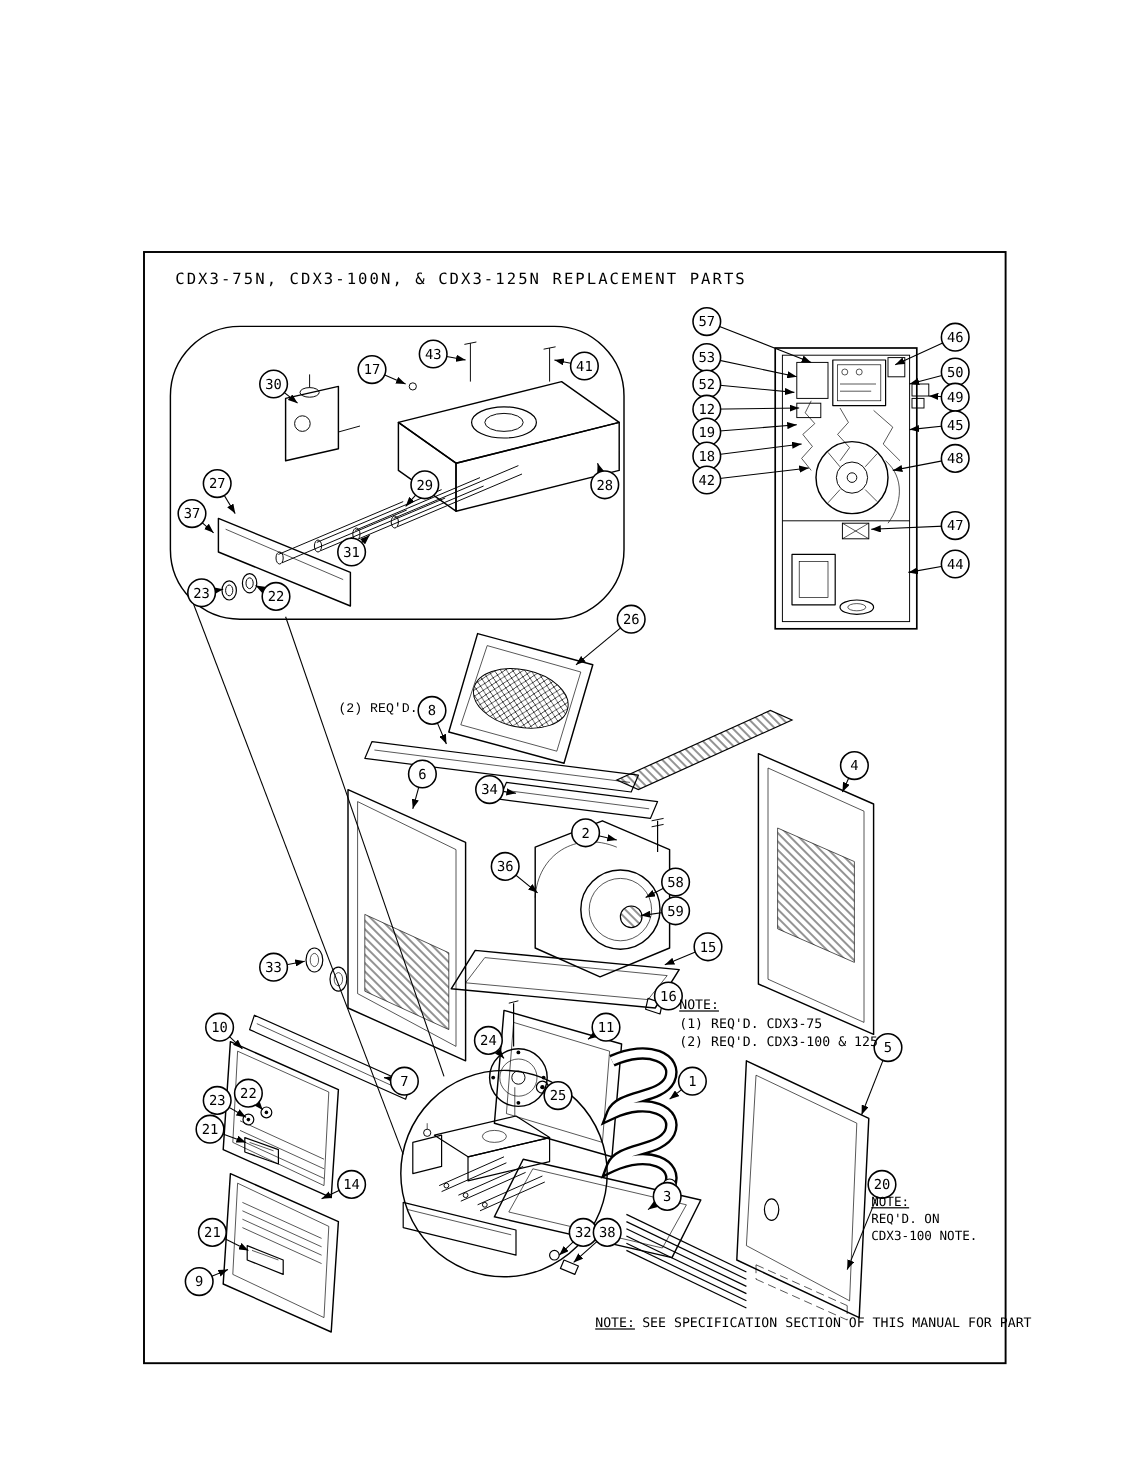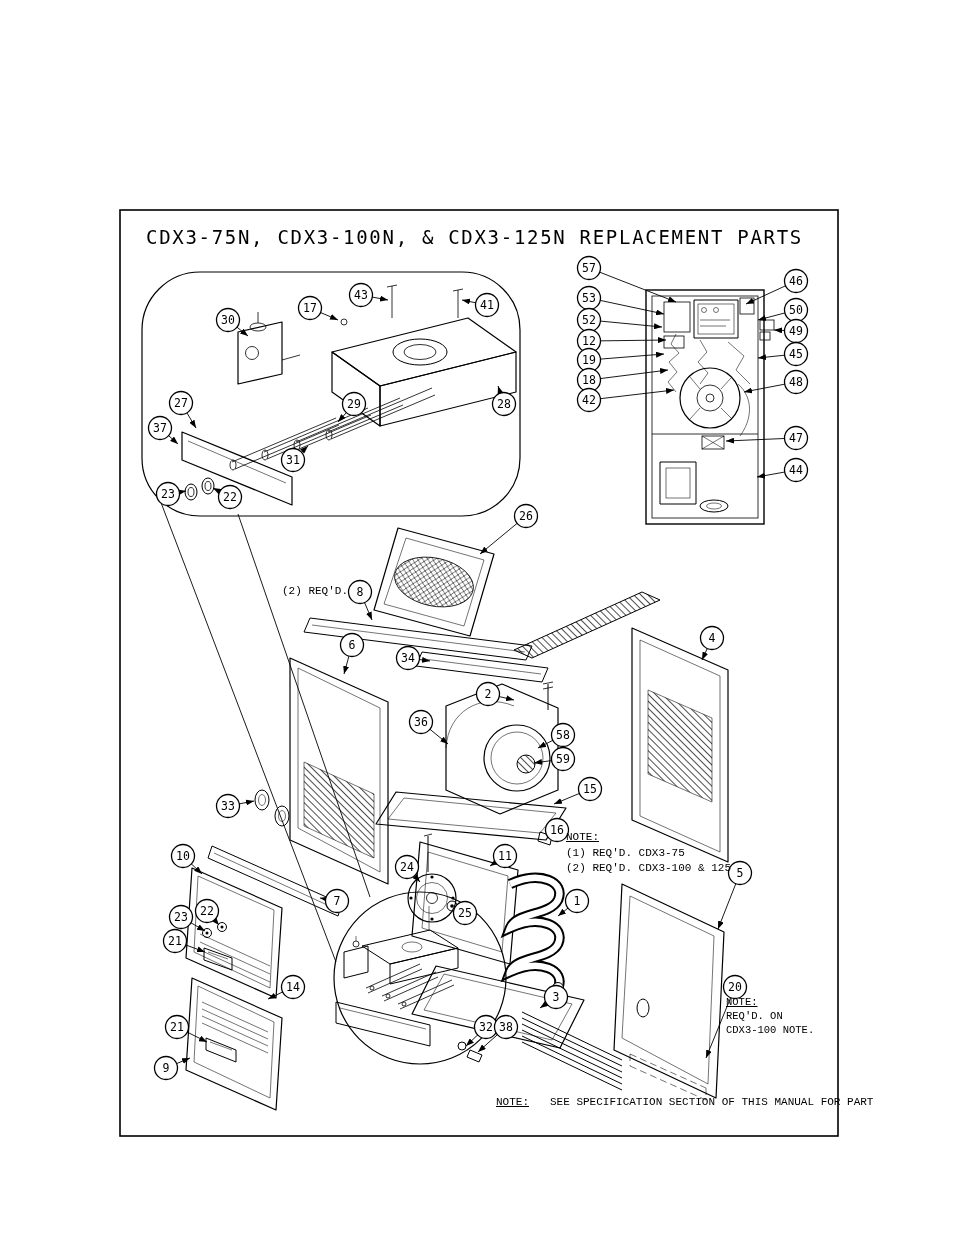"CDX3-75N, CDX3-100N, & CDX3-125N" .title { font-size: 19px -> 13px }
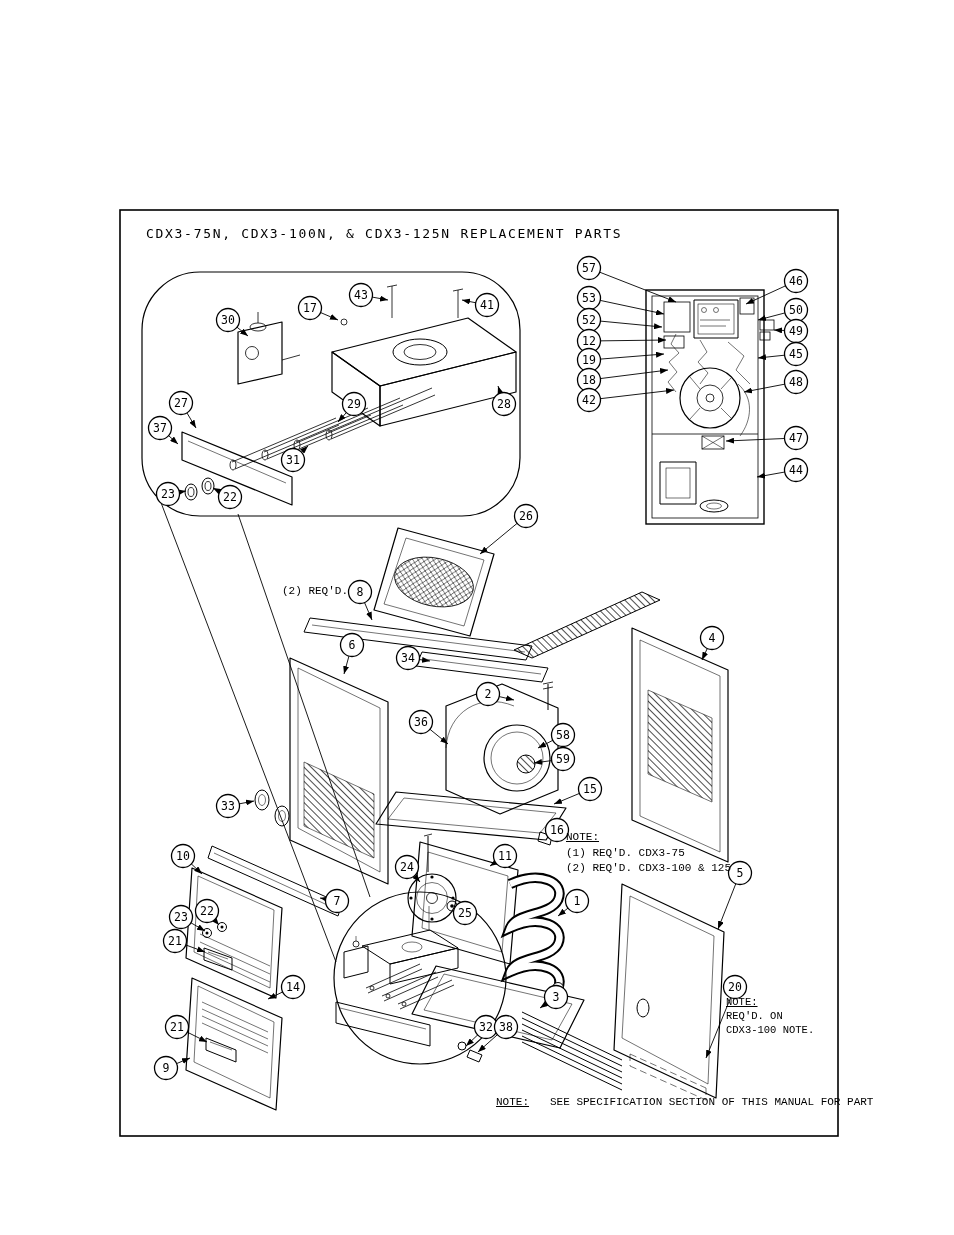"NOTE:" .note { font-family: Liberation Mono, monospace -> none }
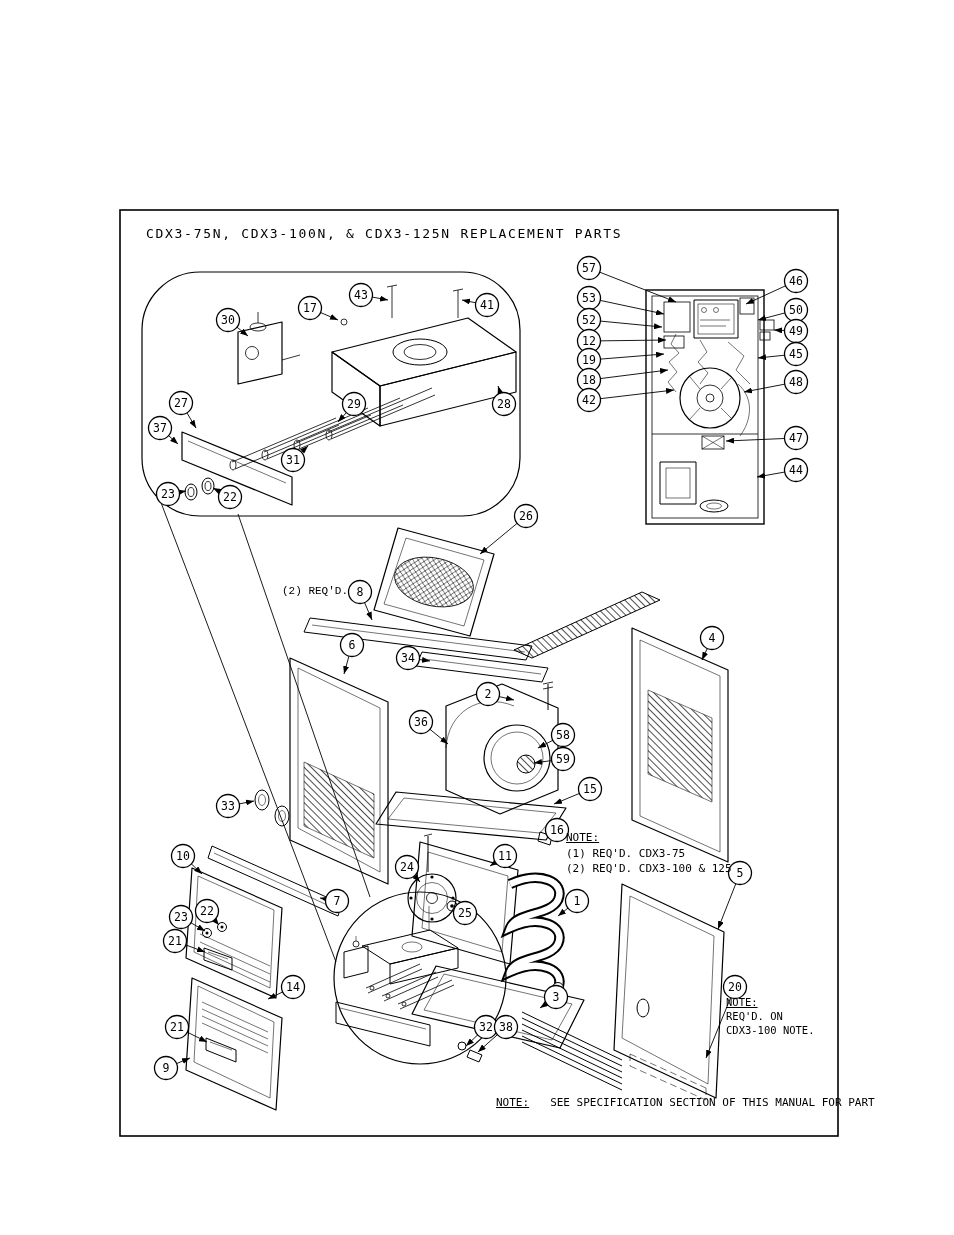"SEE SPECIFICATION SECTION OF THIS" span { margin-left: 21px -> 6px }
